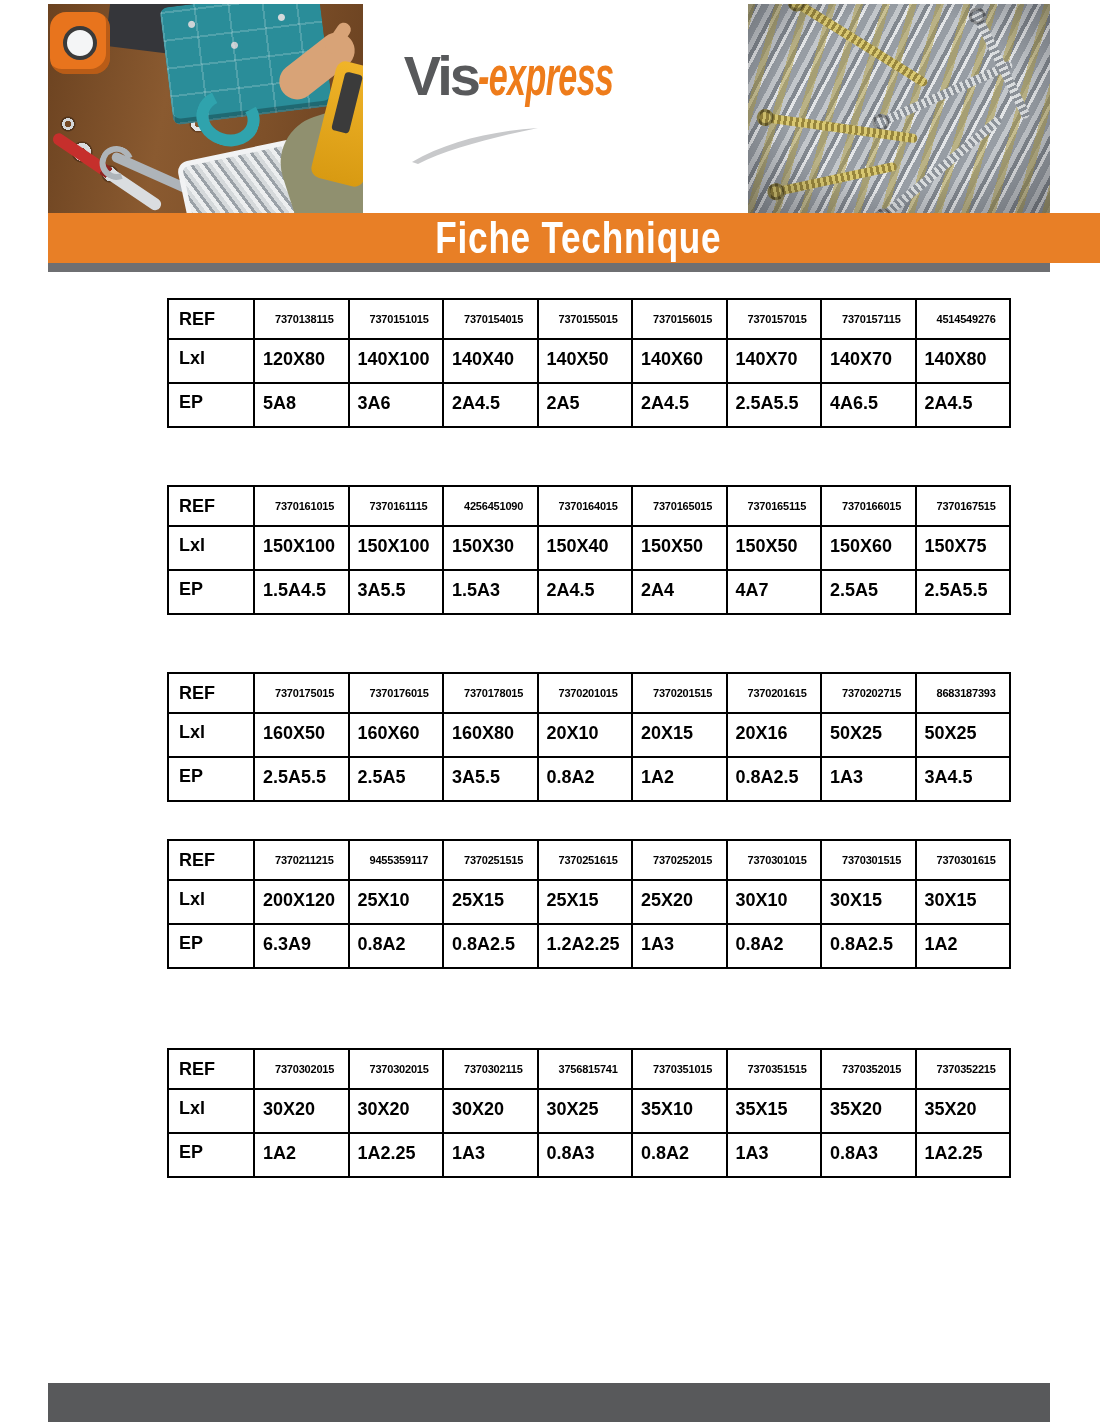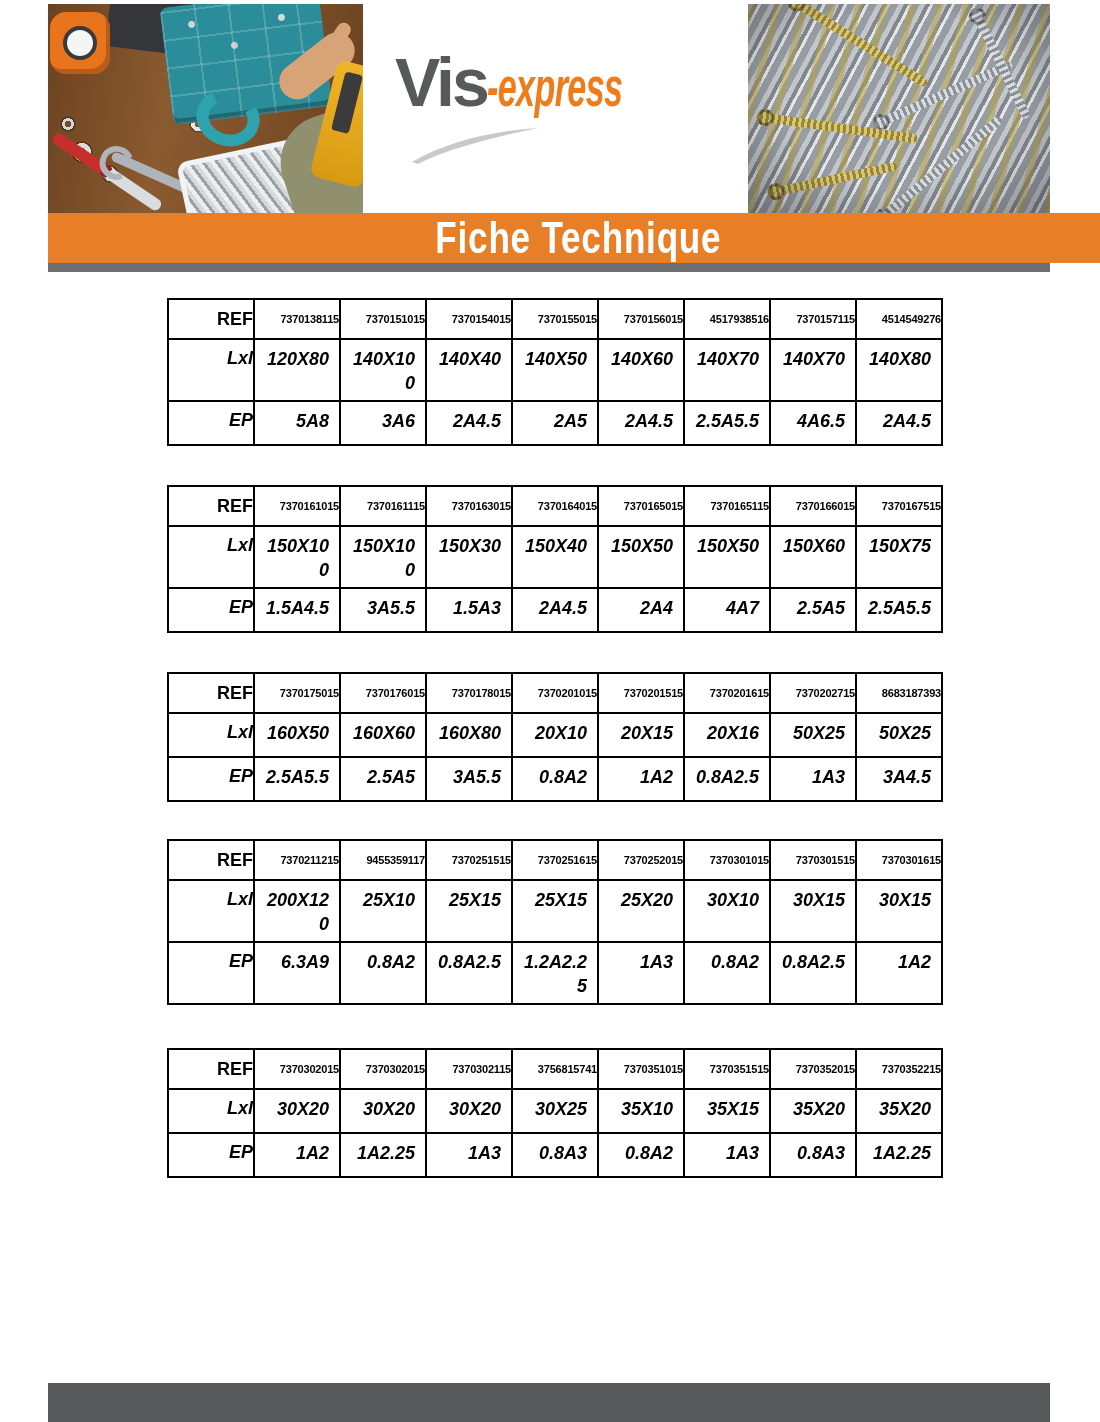"Vis" .logo-vis { font-size: 68px -> 56px }
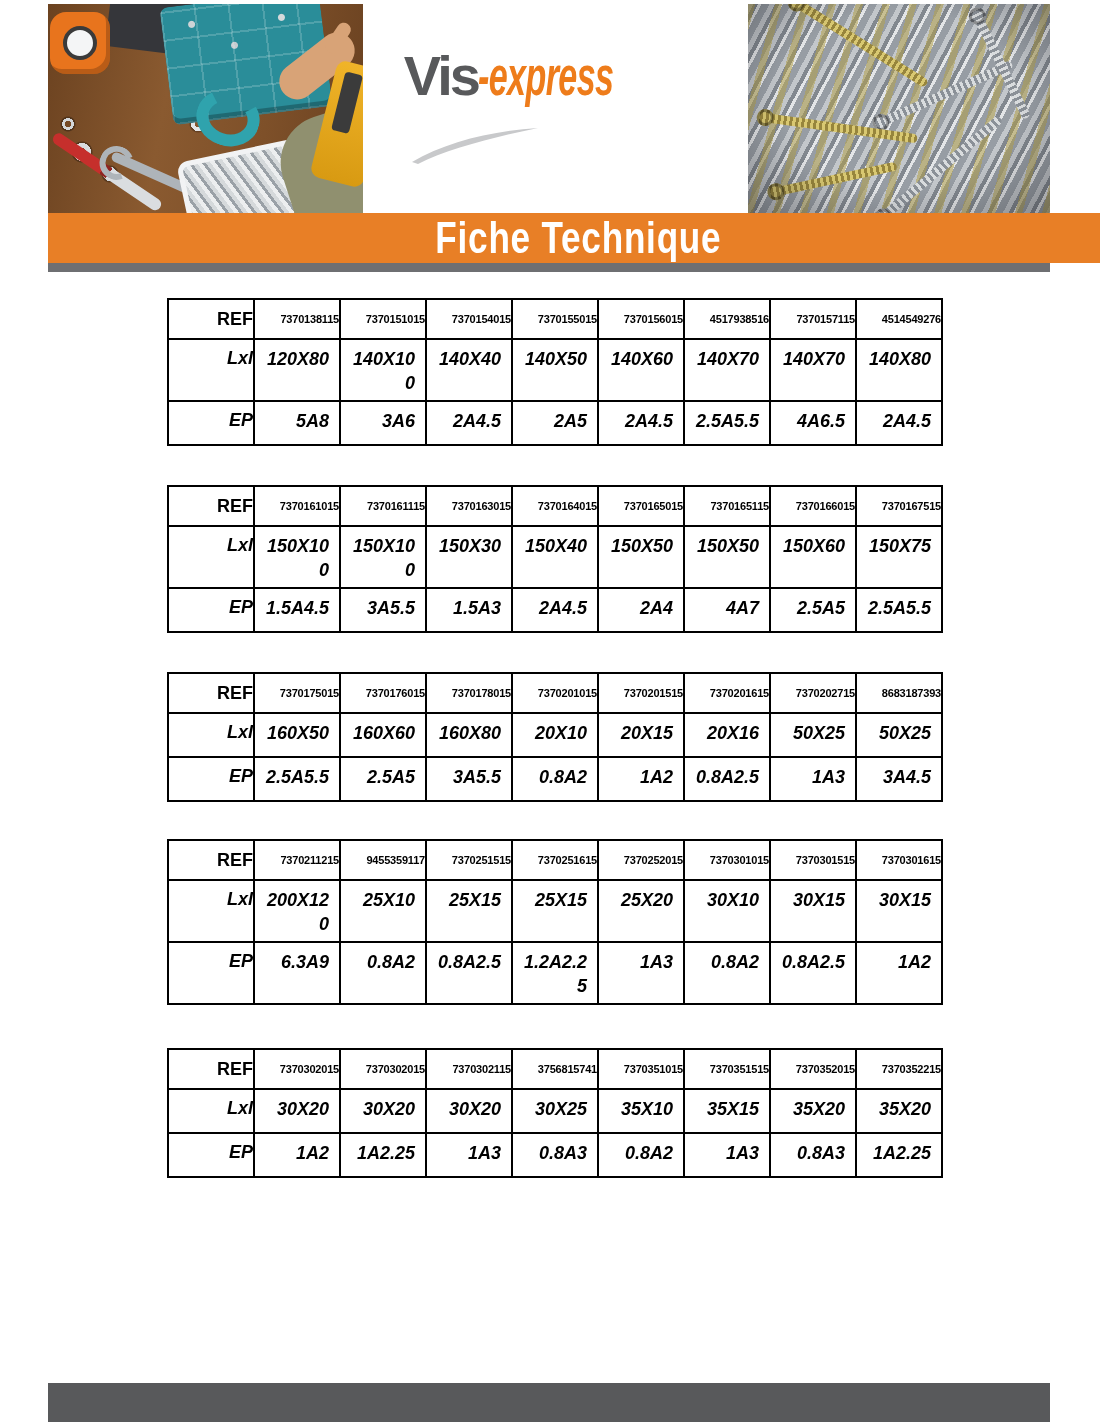"REF" table.spec { text-align: right -> none; width: 776px -> 844px }
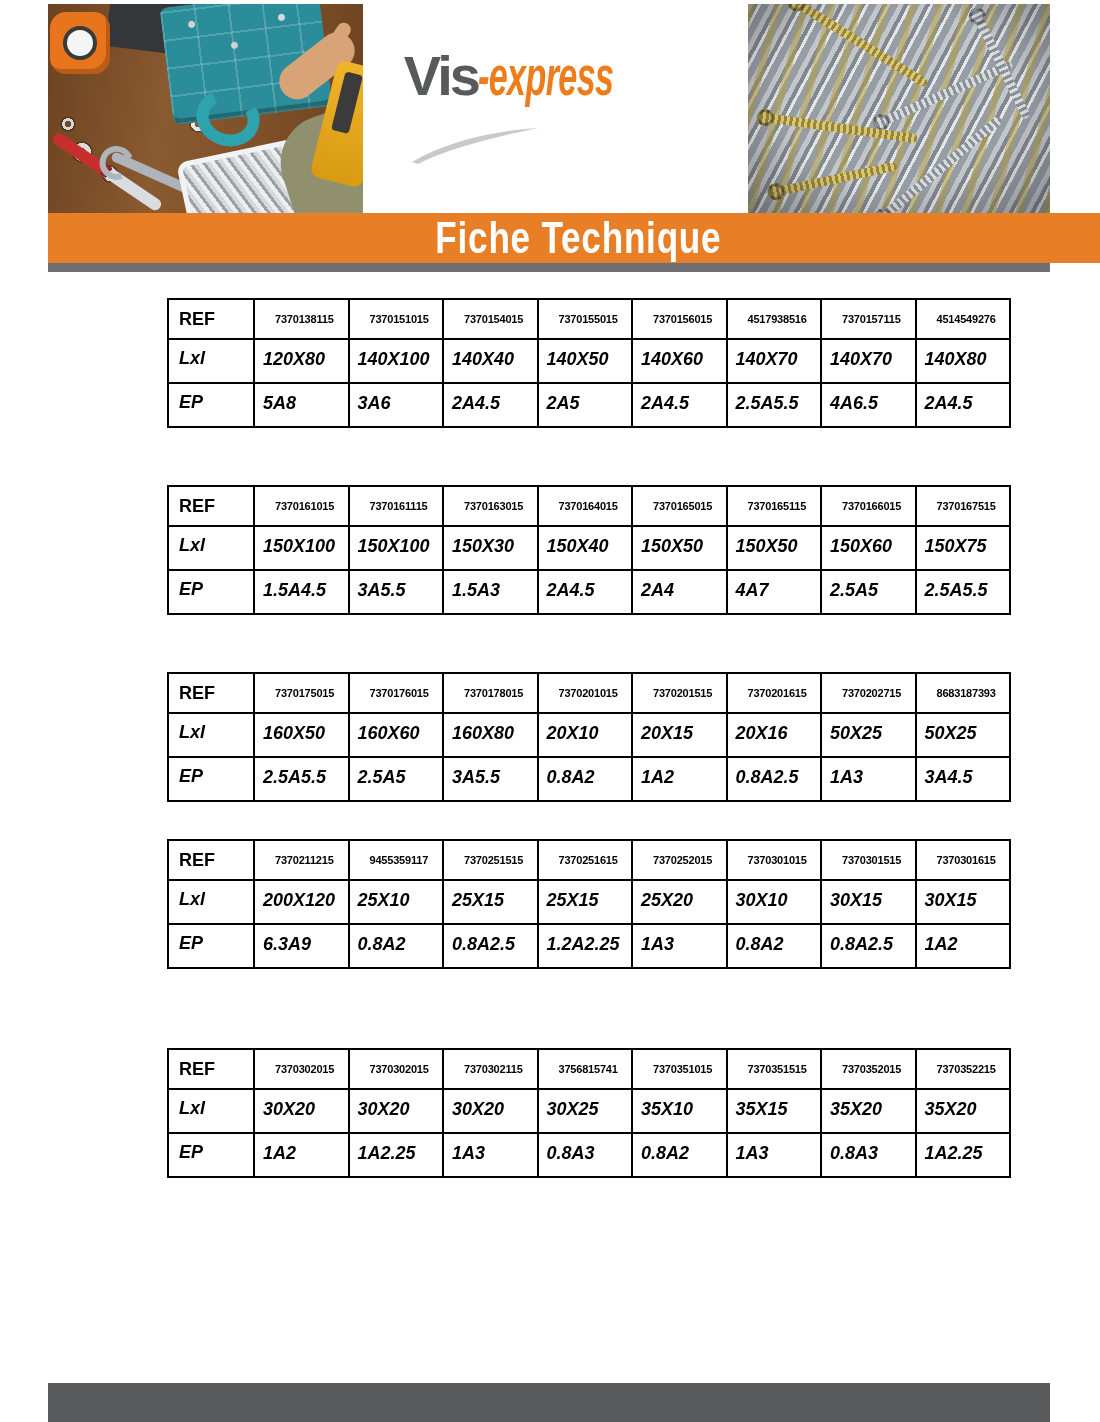"4517938516" td.ref-cell { text: 4517938516 -> 7370157015 }
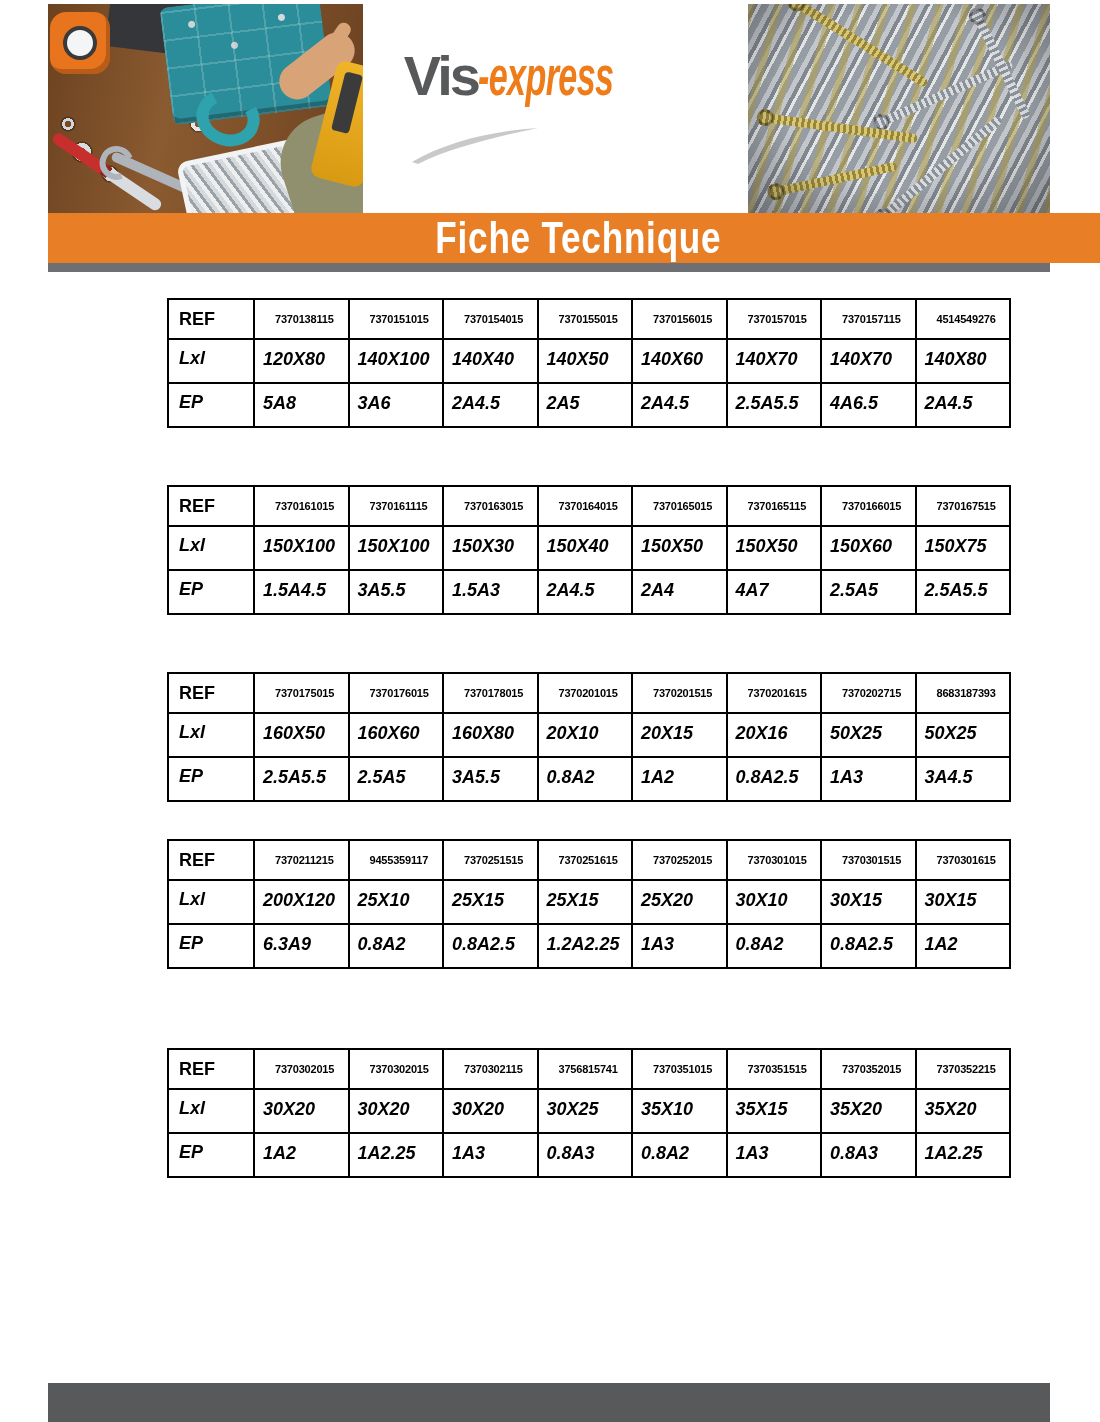"Lxl" tr.row-dim, tr.row-ep { font-style: italic -> none }
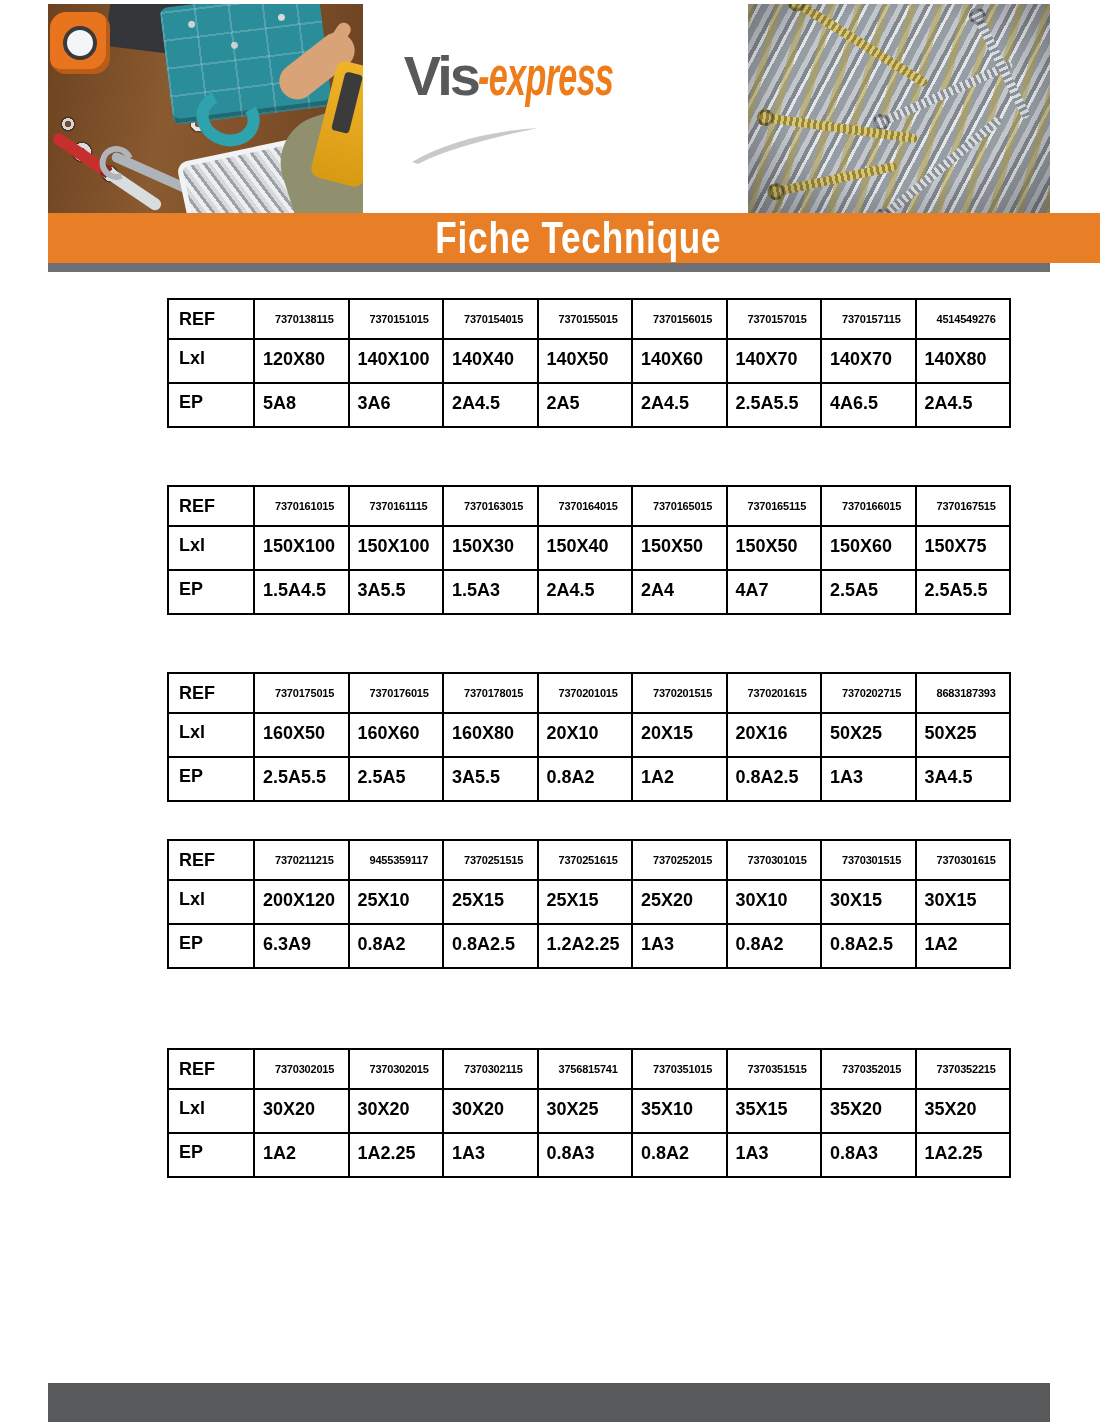"7370163015" td.ref-cell { text: 7370163015 -> 4256451090 }
